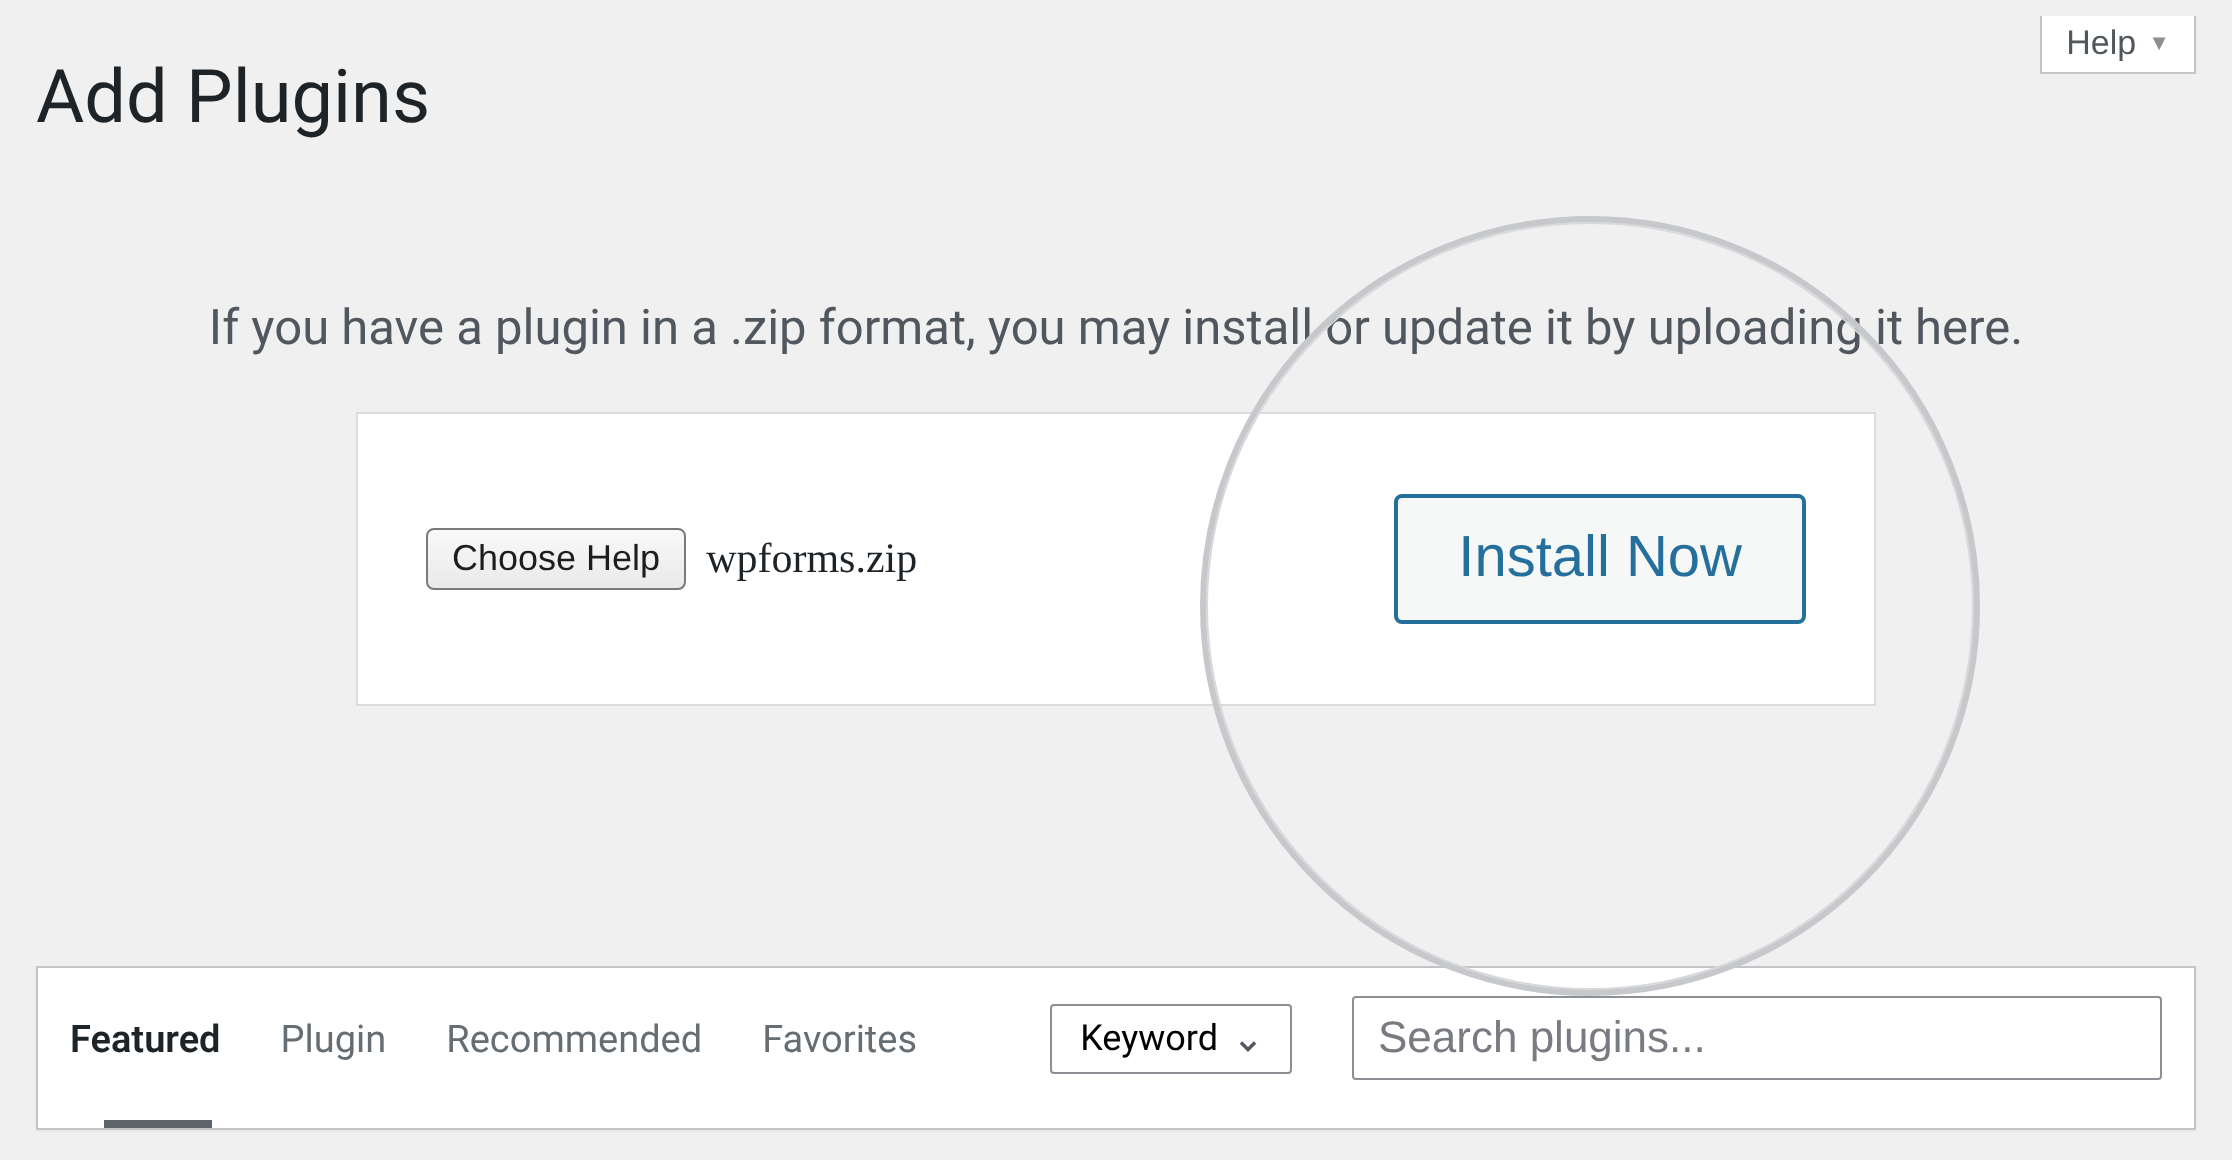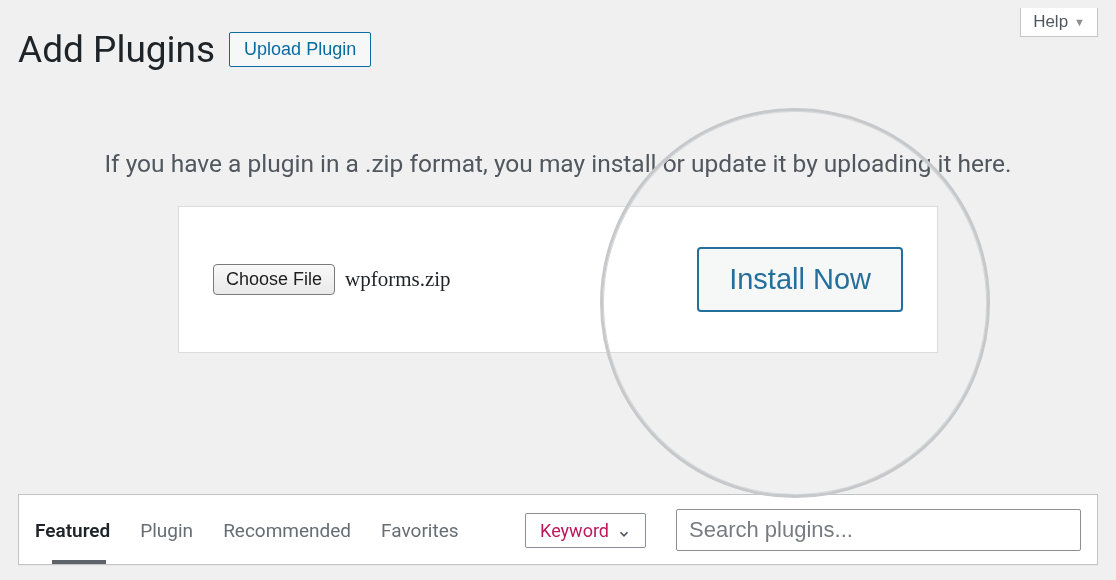"Upload Plugin" button.upload-btn { html: <button>Upload Plugin</button> -> none }
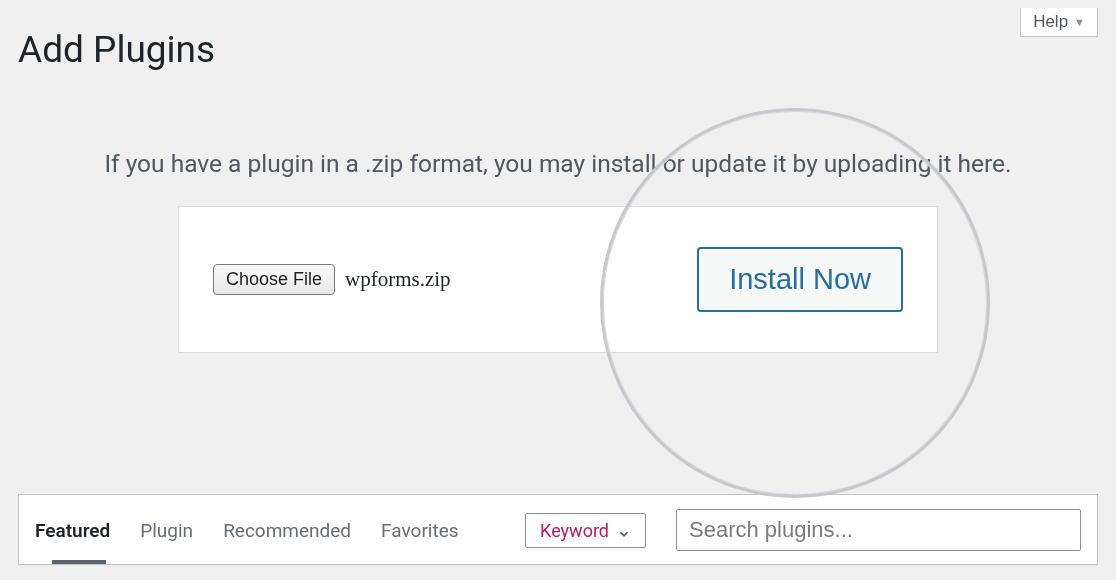"Choose File" button.choose-file { text: File -> Help }
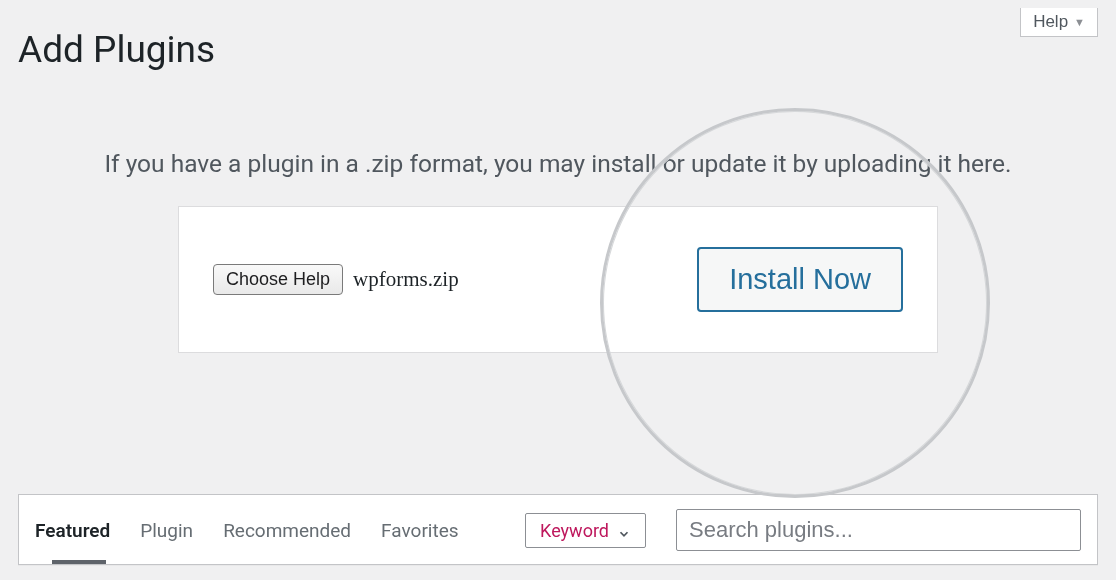"Featured" .filter-bar { padding: 14px 16px 13px 16px -> 14px 16px 24px 16px }
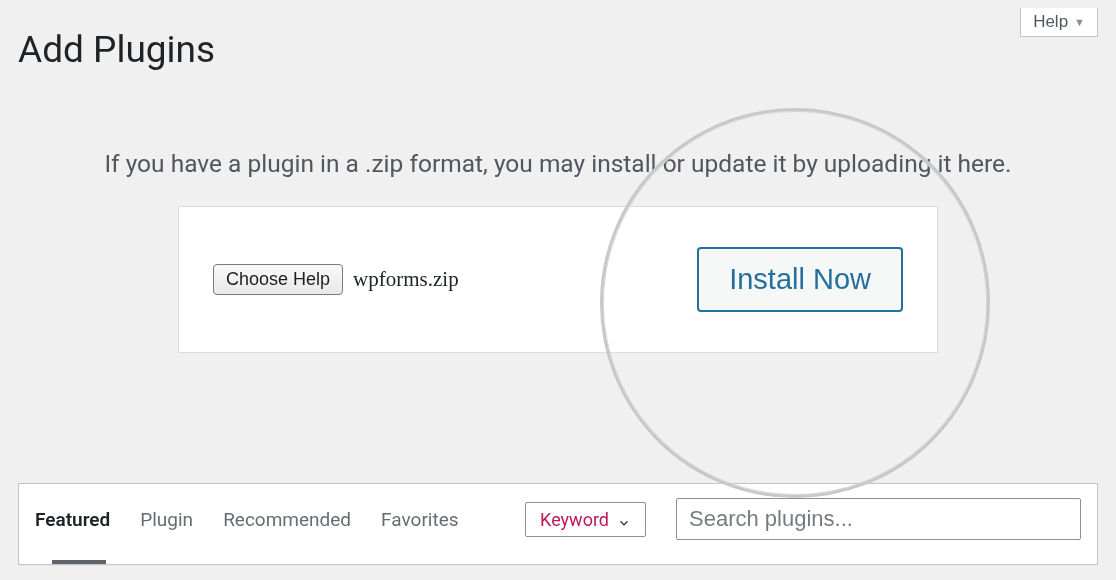"Keyword" .keyword-select { color: #be185d -> #000000 }
